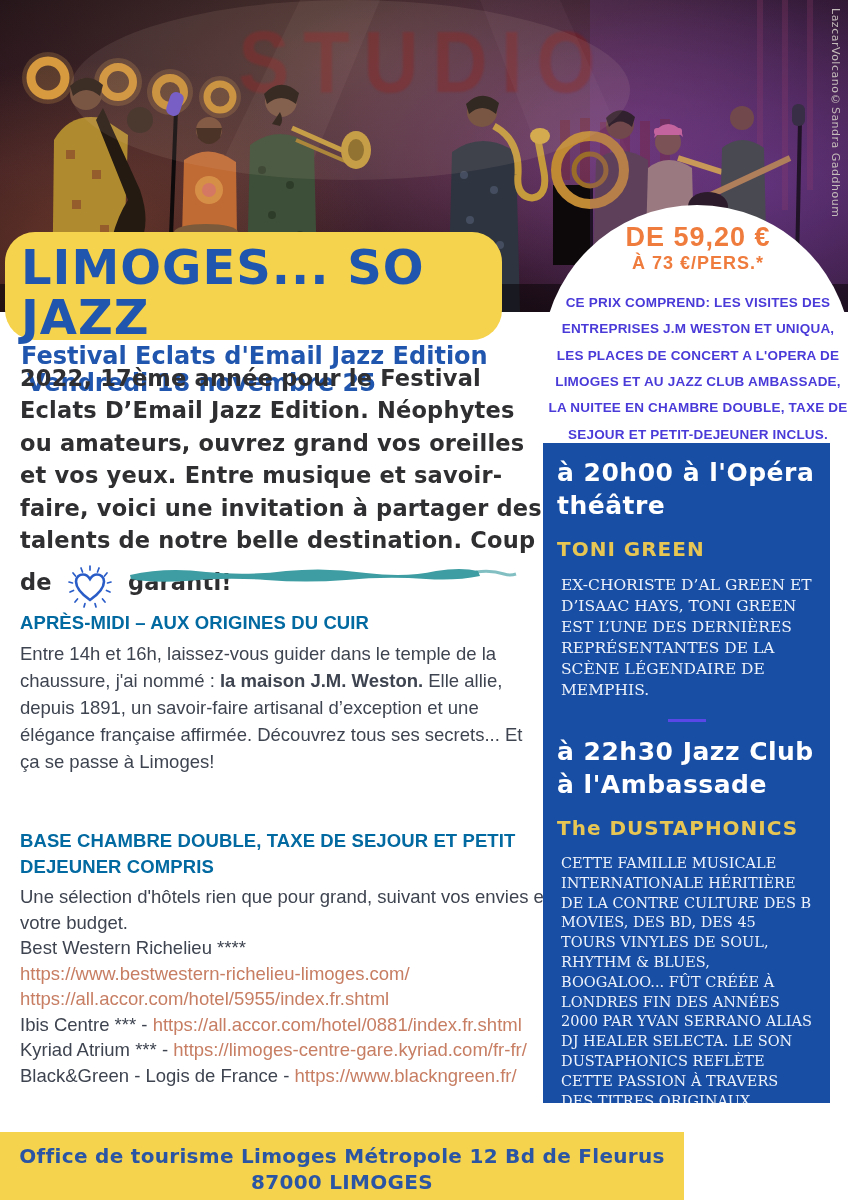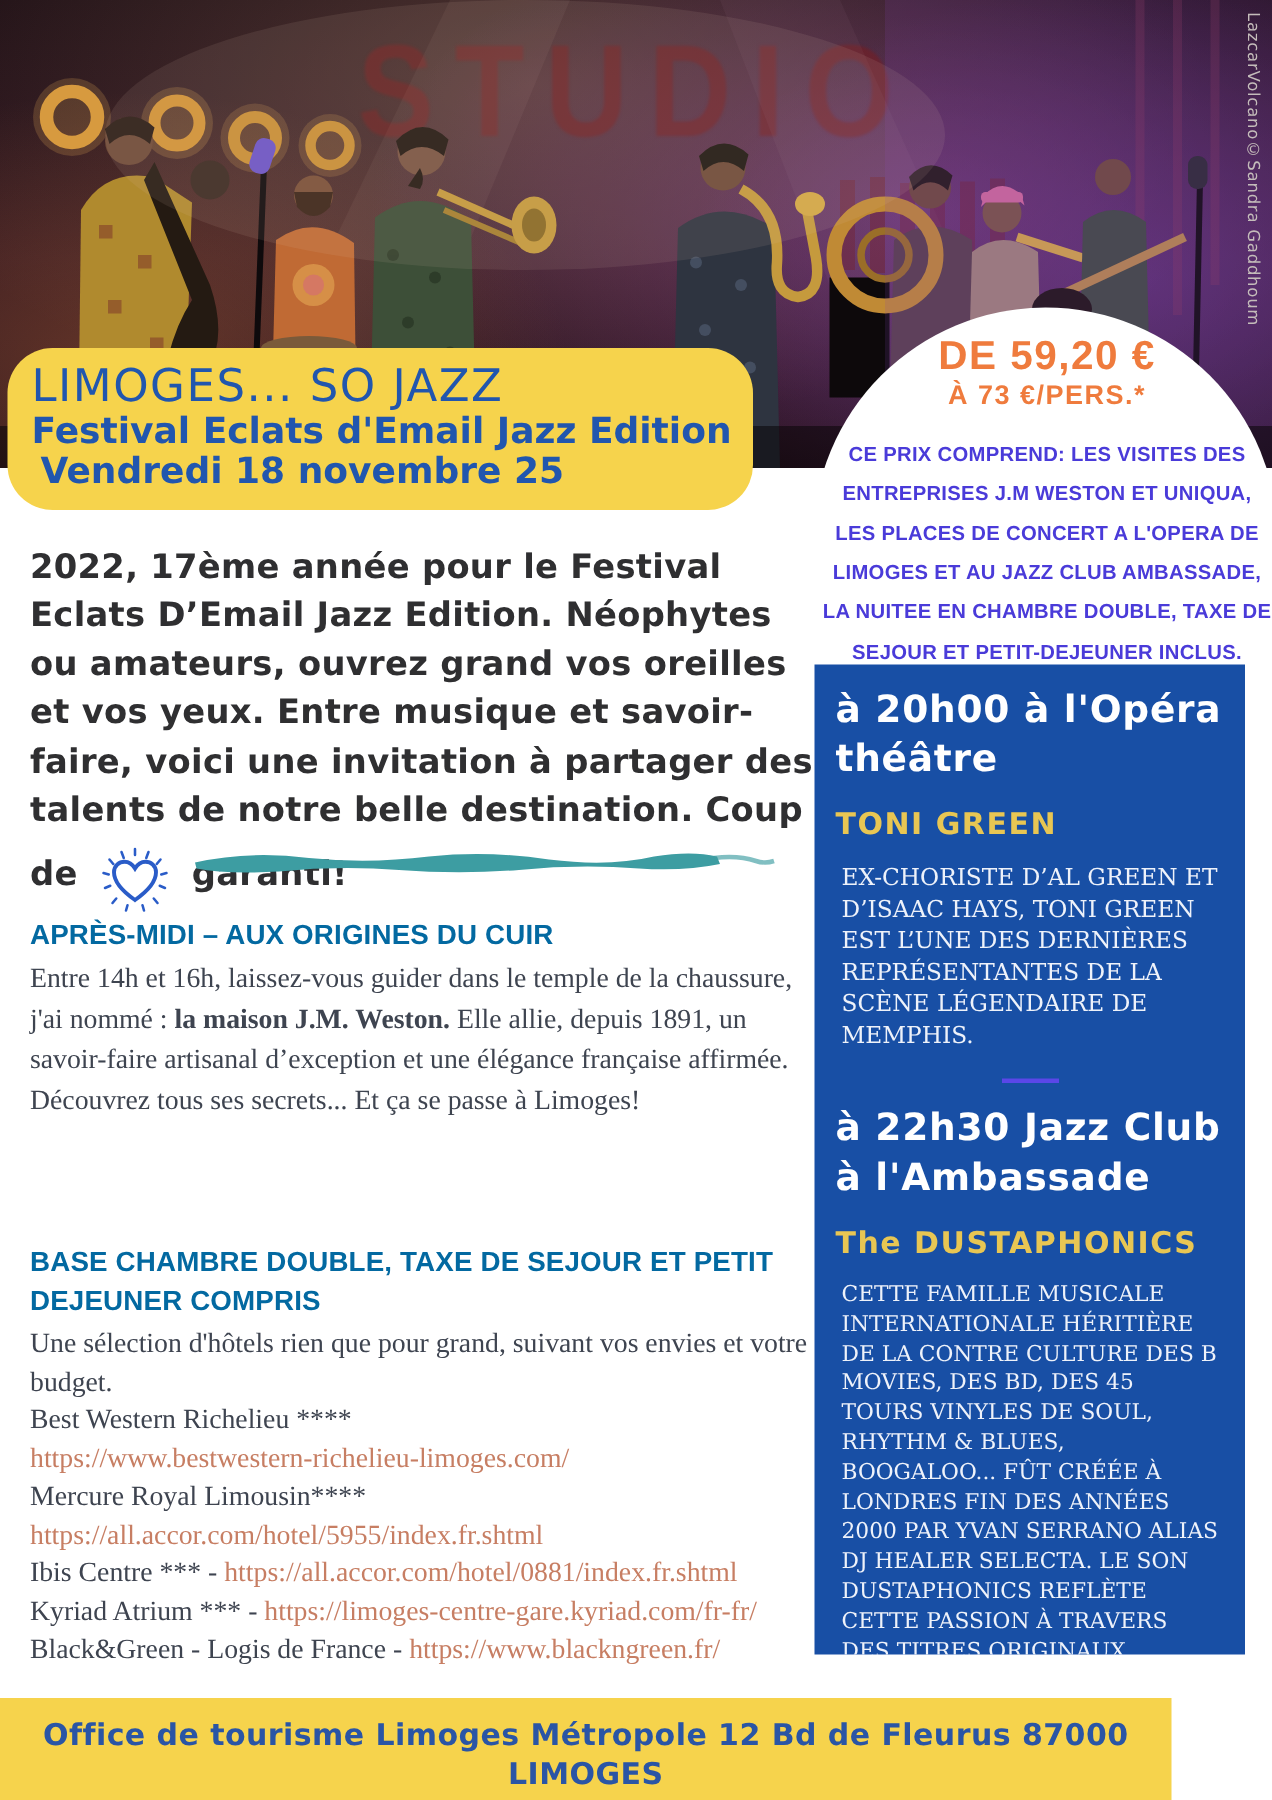"LIMOGES... SO JAZZ" .page-title { font-size: 30px -> 48px; font-weight: normal -> bold }
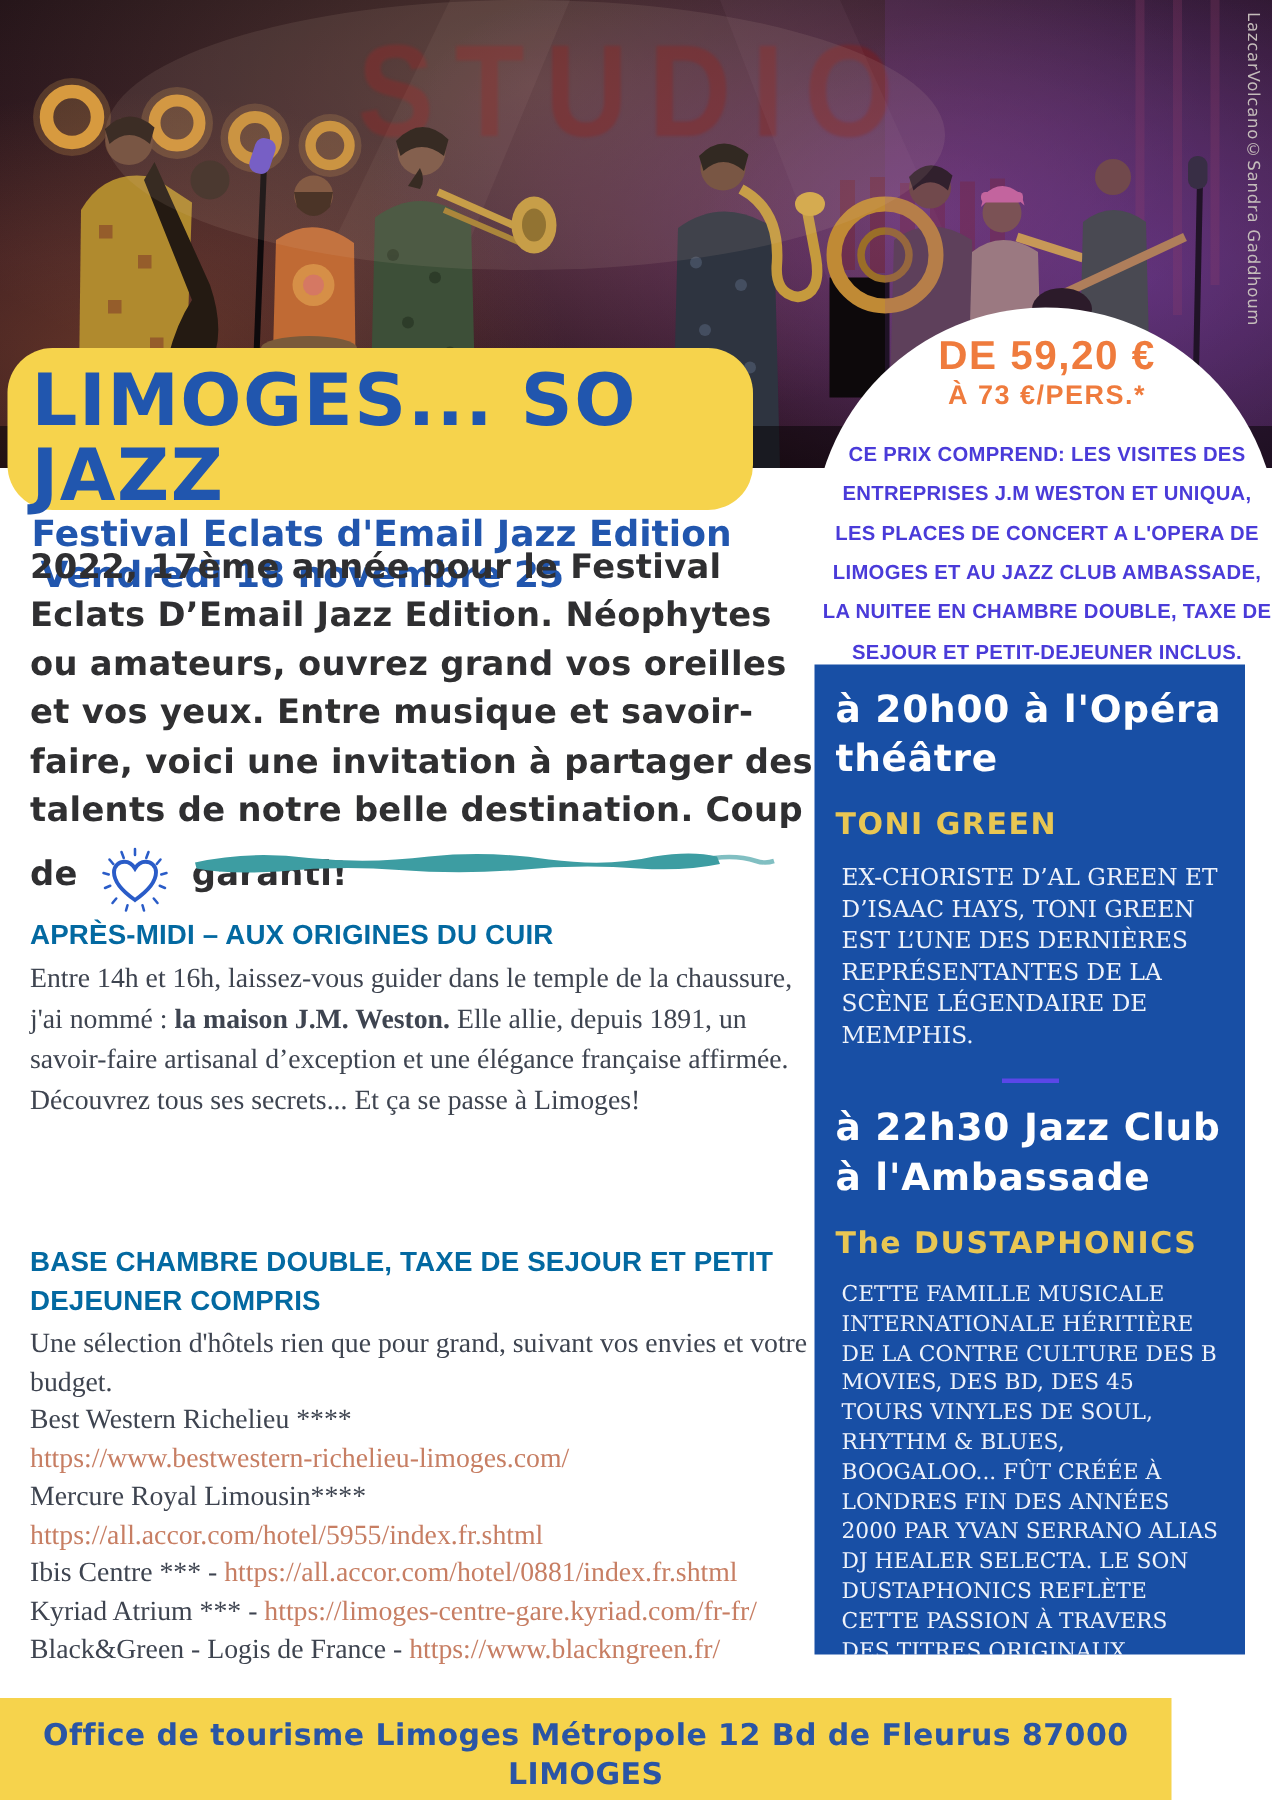"Entre 14h et 16h, laissez-vous" .serif { font-family: Liberation Serif, serif -> Liberation Sans, sans-serif }
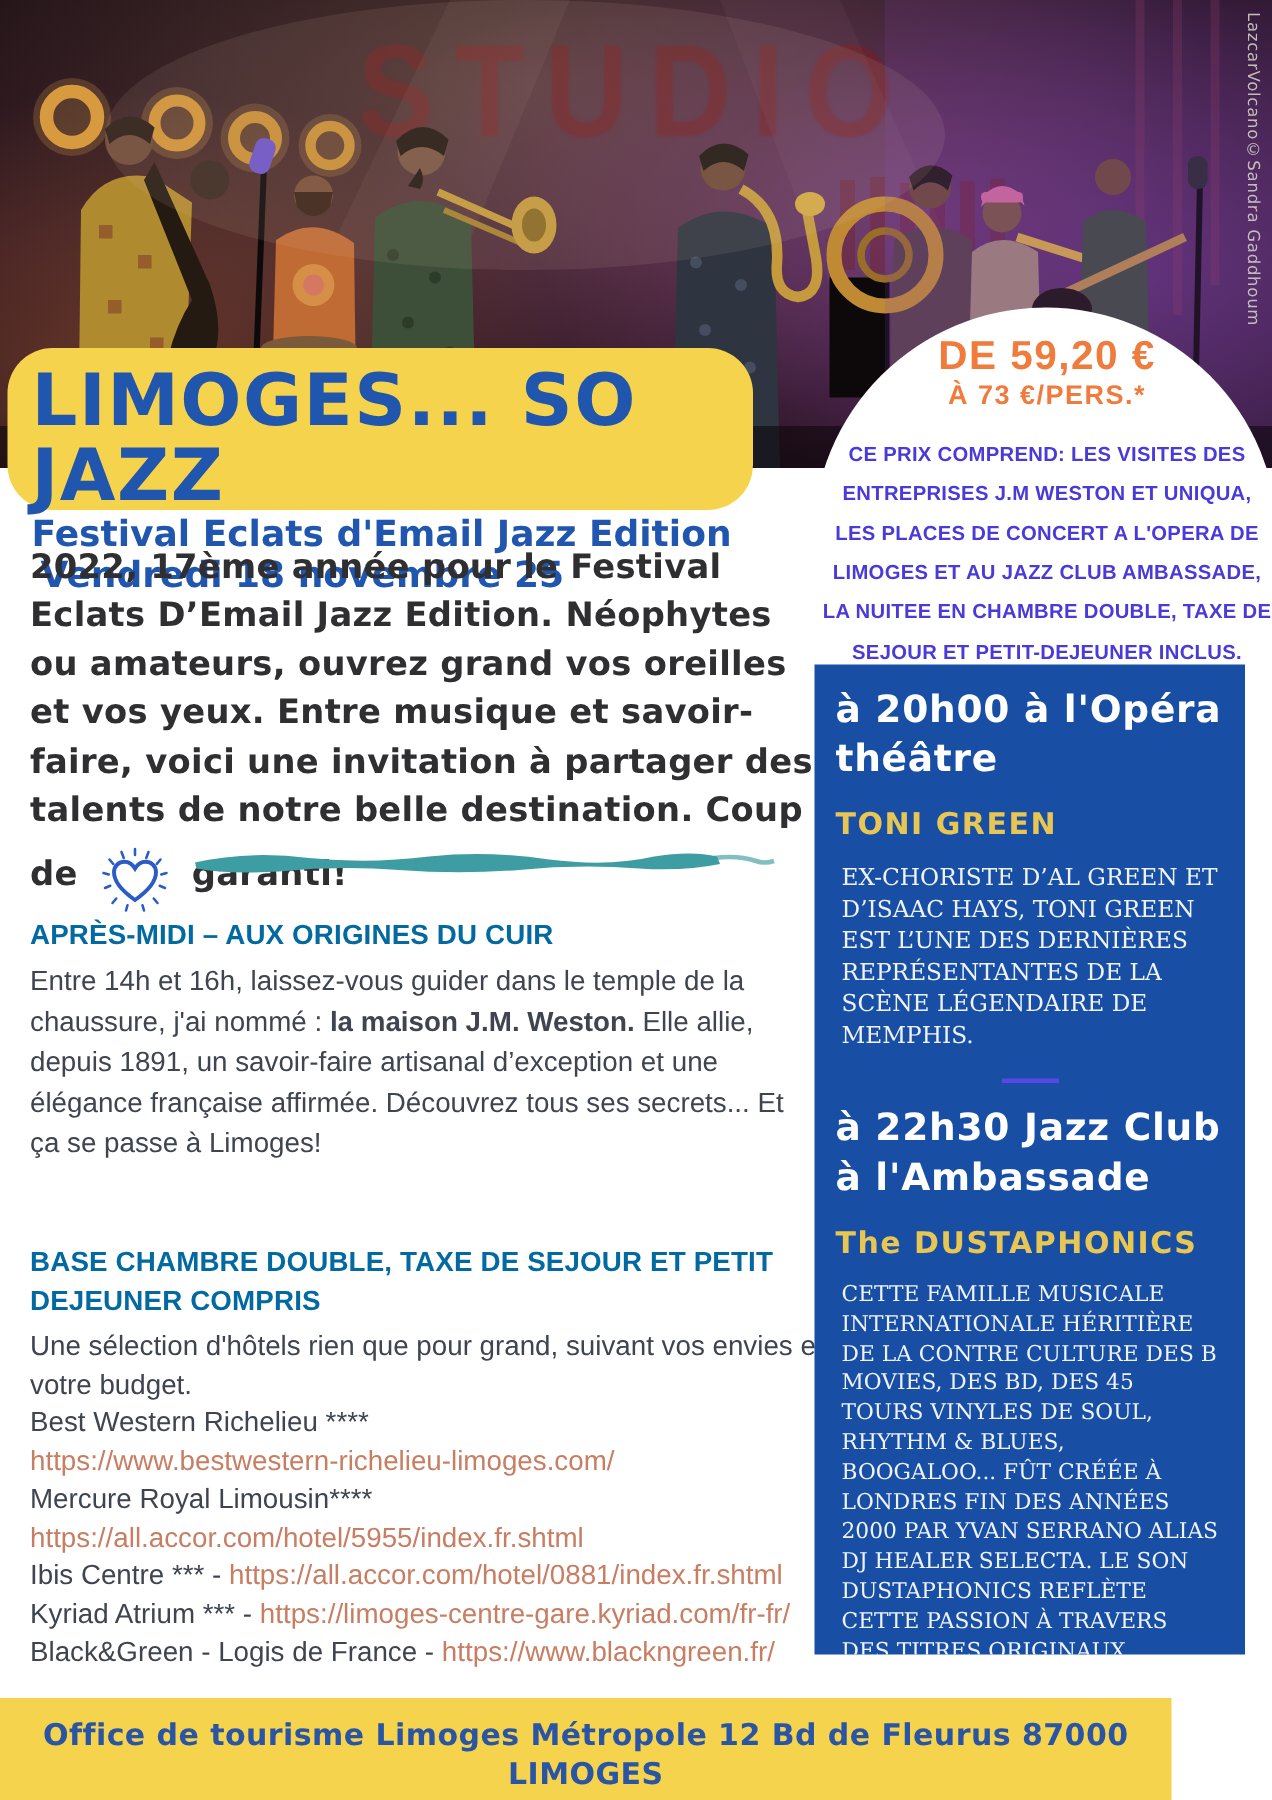"Mercure Royal Limousin****" div { html: <div><span>Mercure Royal Limousin****</span></div> -> none }
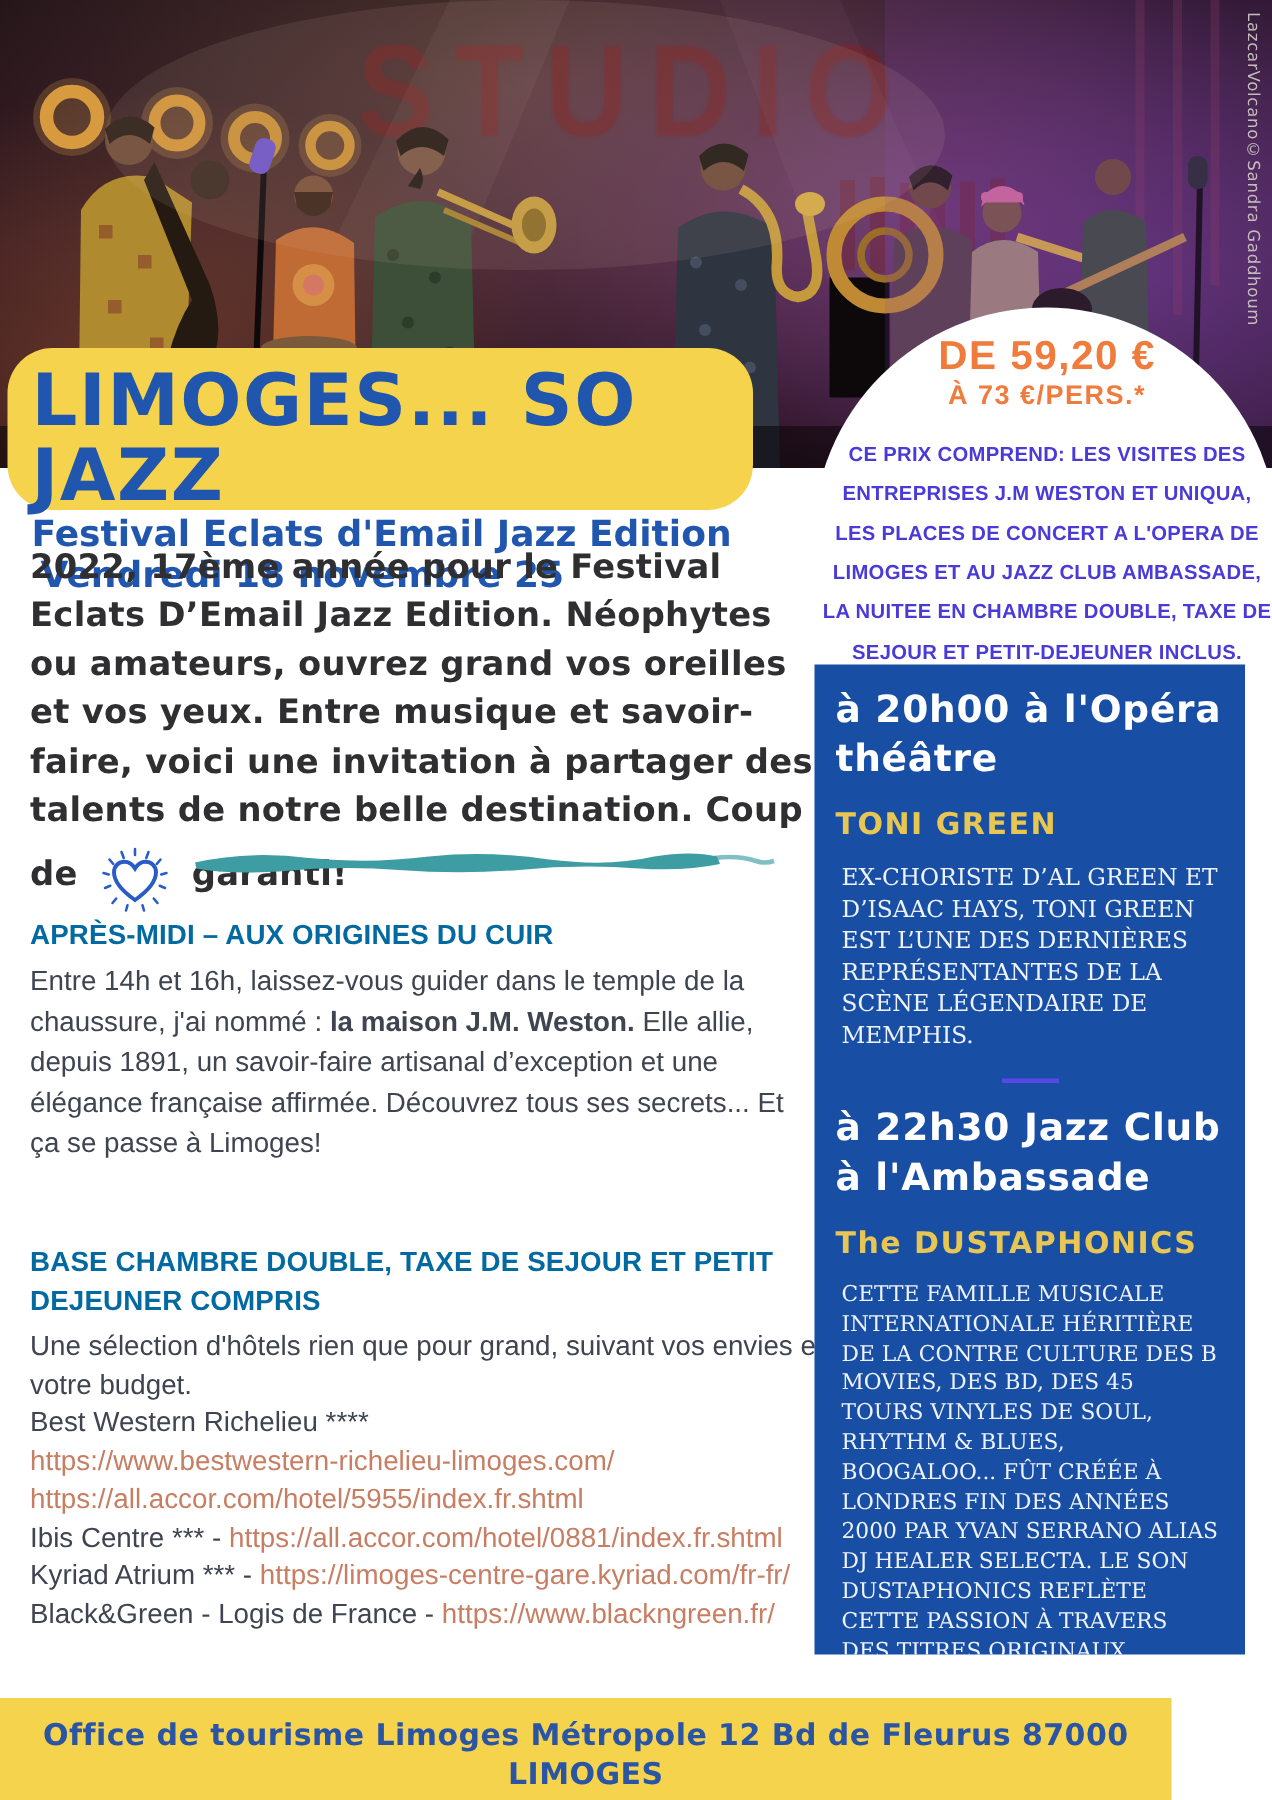"Office de tourisme Limoges Métropole" .footer { width: 781px -> 684px }
